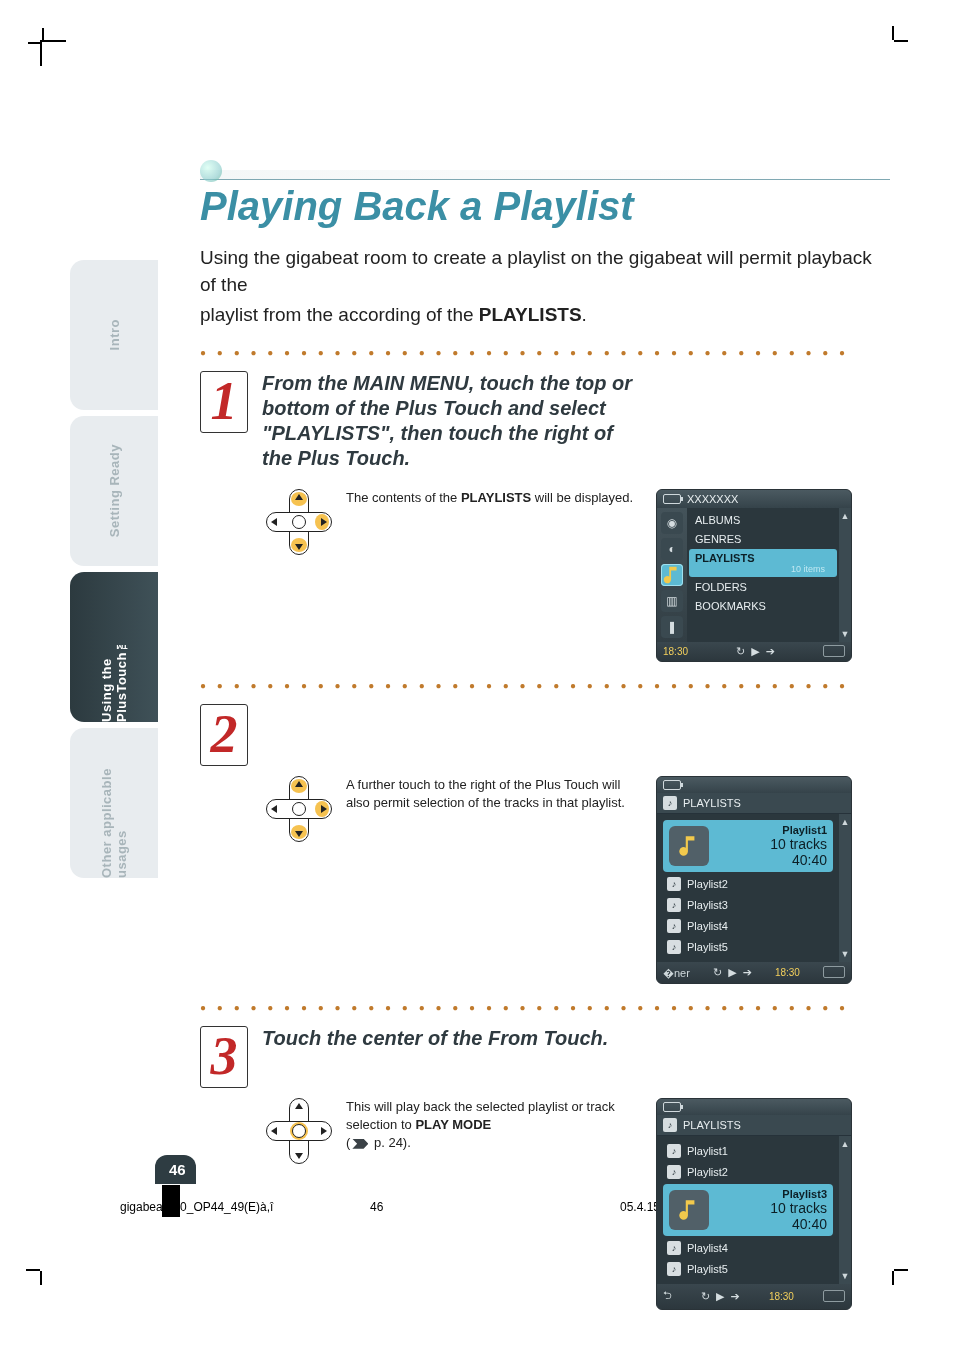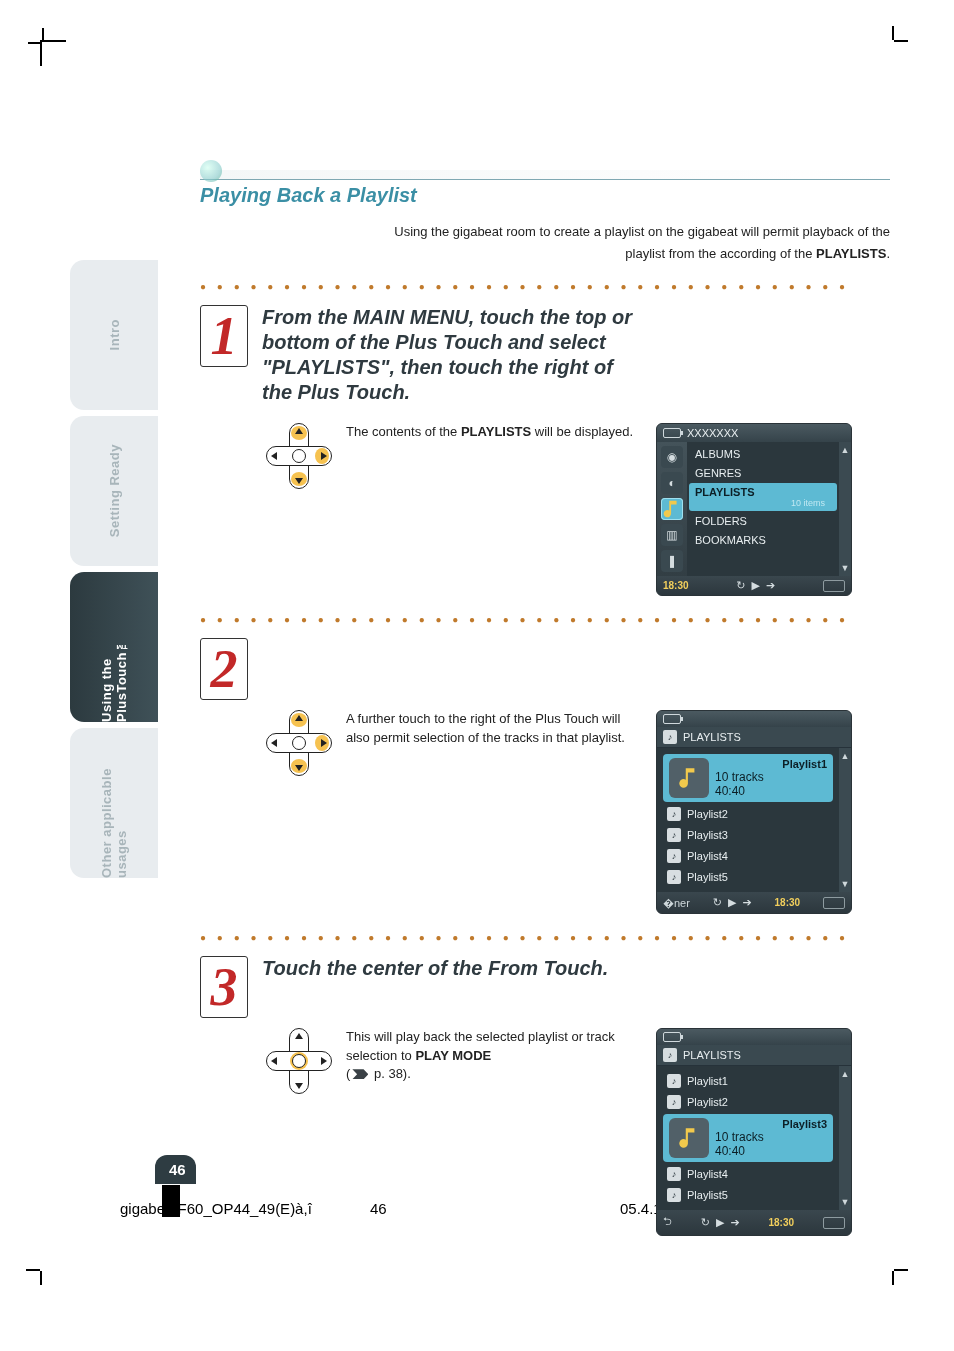"Playing Back a Playlist" h1.page-title { font-size: 20px -> 40px }
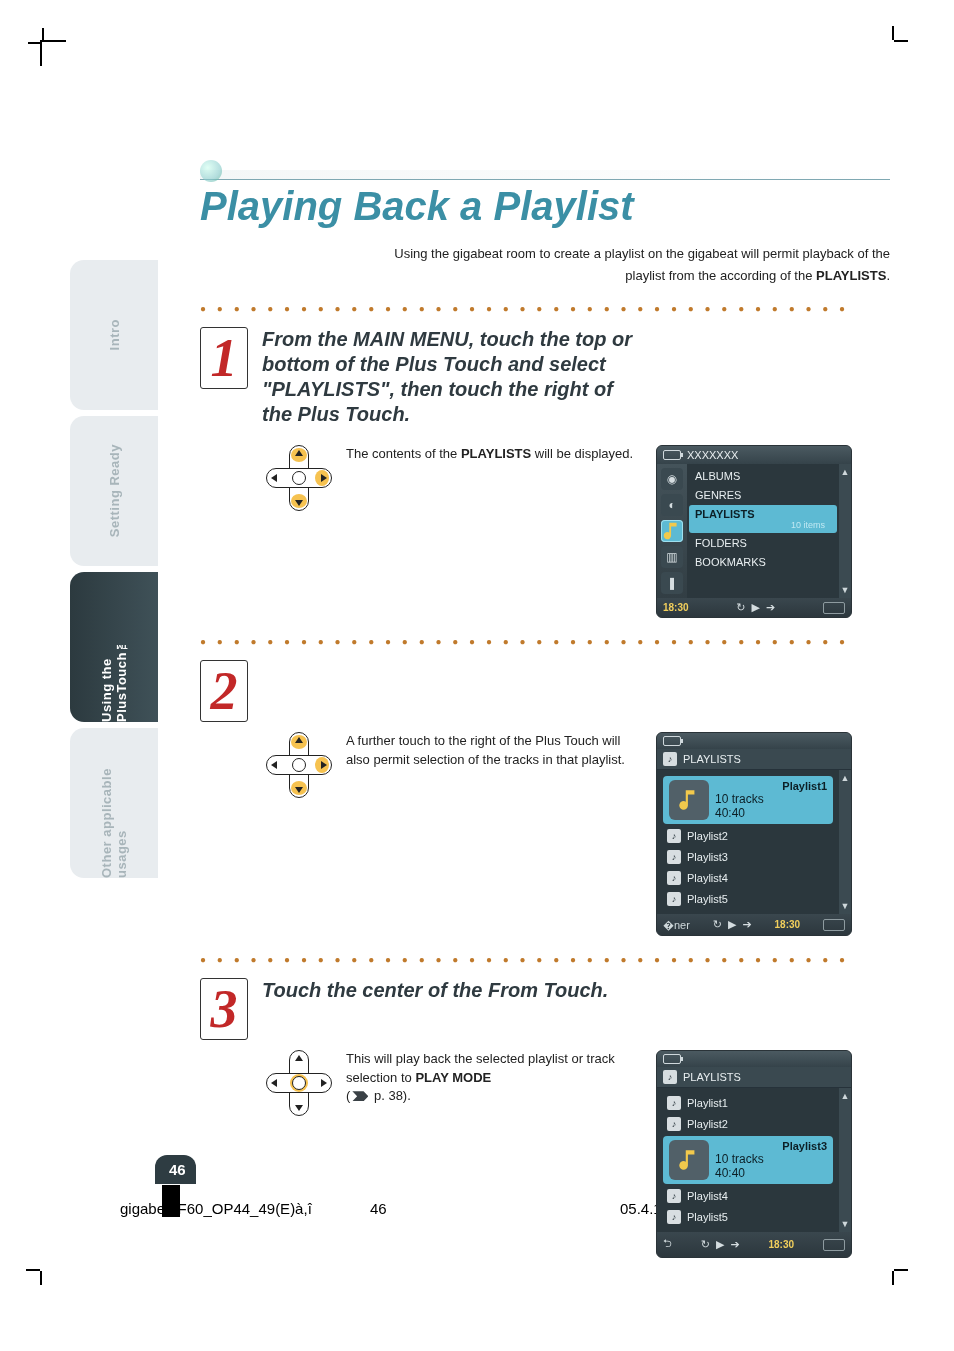"Using the gigabeat room to" .intro { font-size: 13px -> 19px; text-align: right -> none }
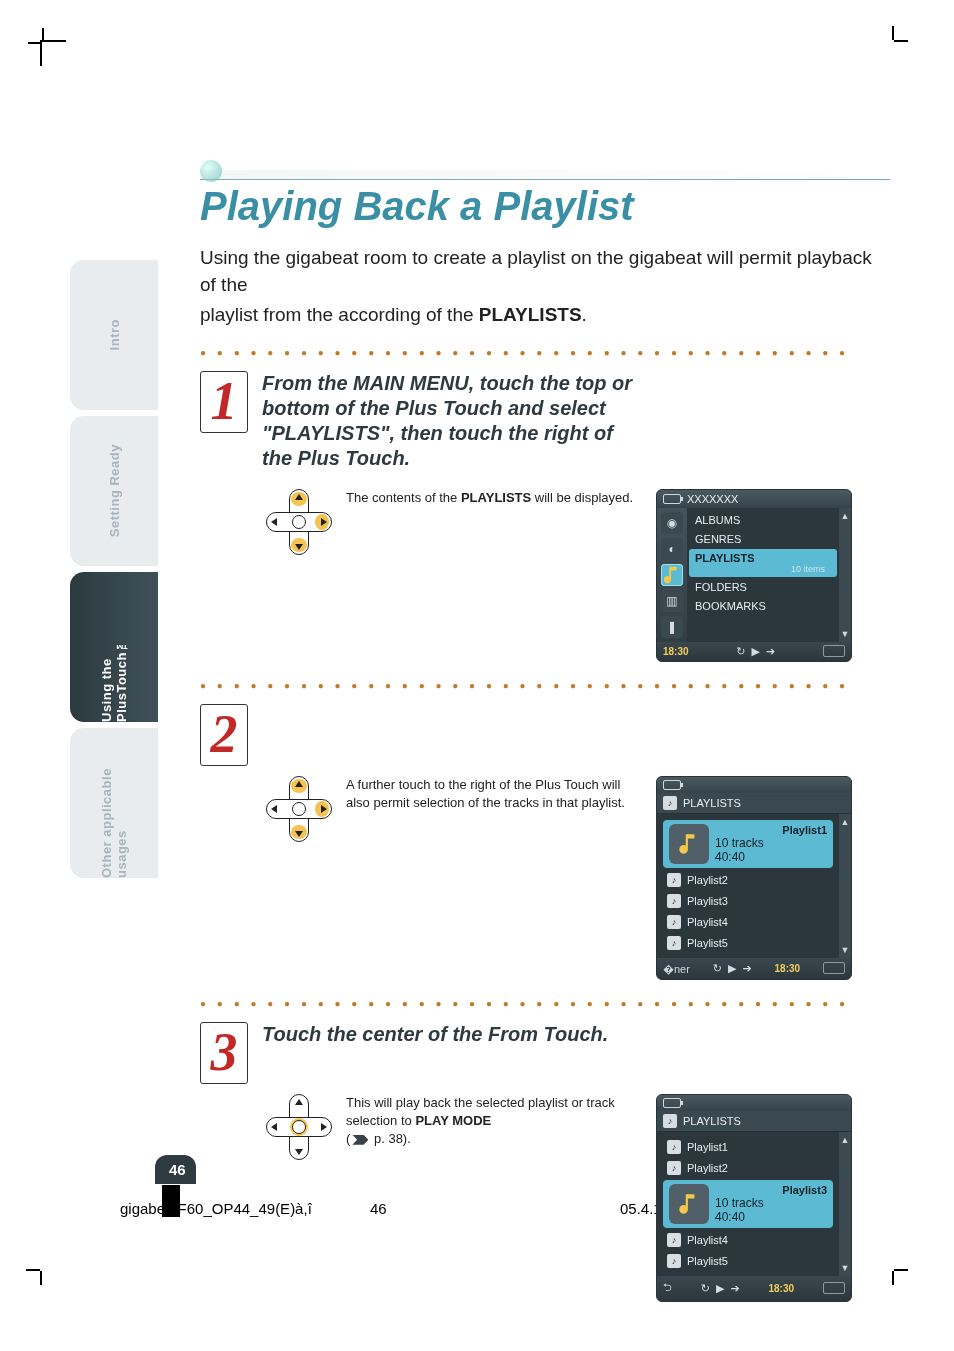"18:30" .dev-footer .time { font-weight: bold -> normal }
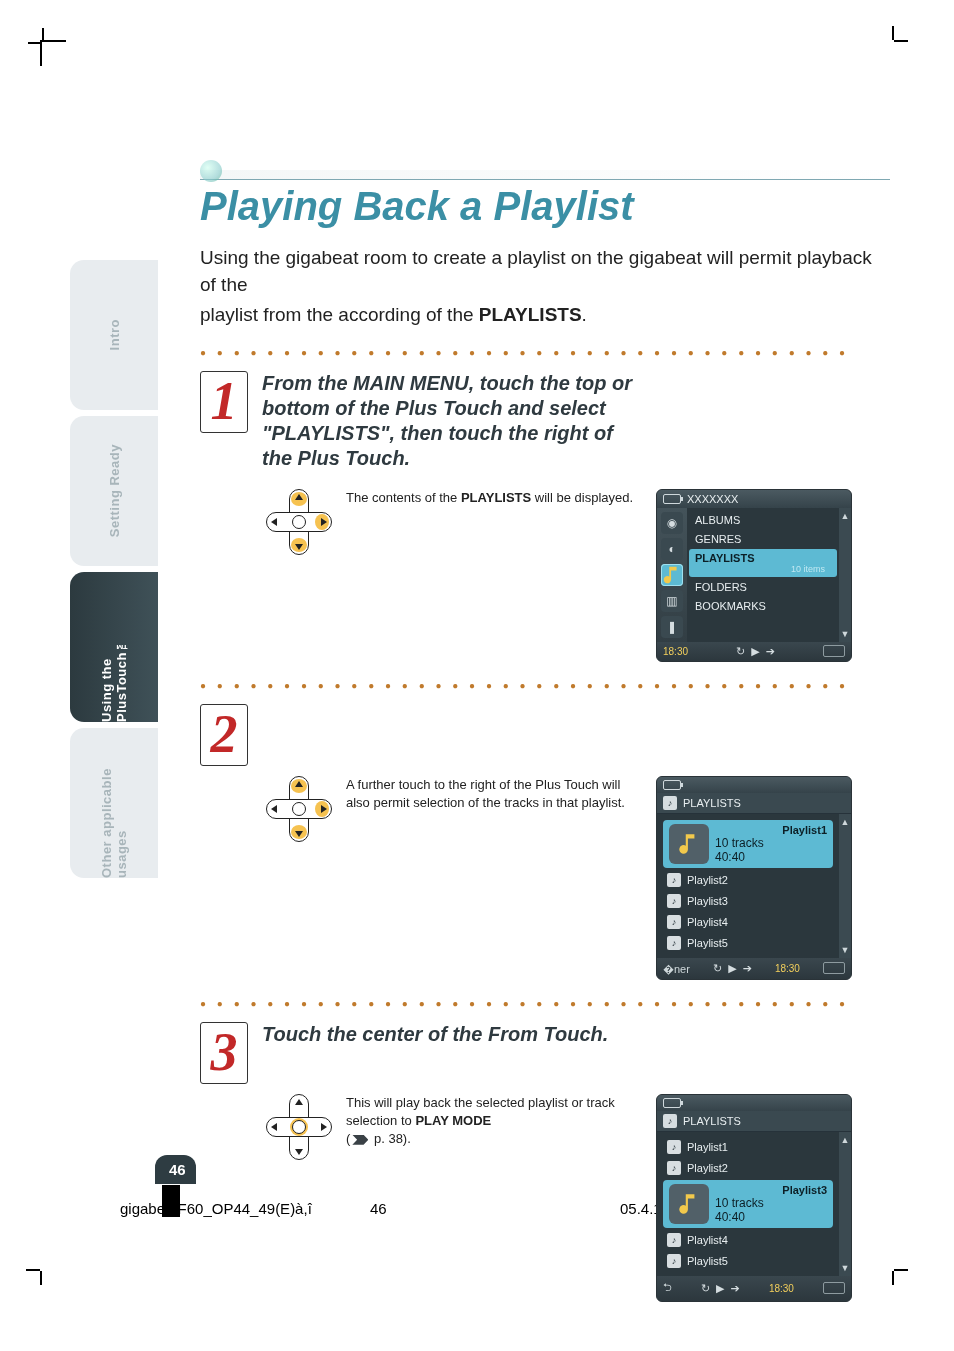"10 tracks" .sel-block .sub { font-size: 12px -> 14px; text-align: left -> right }
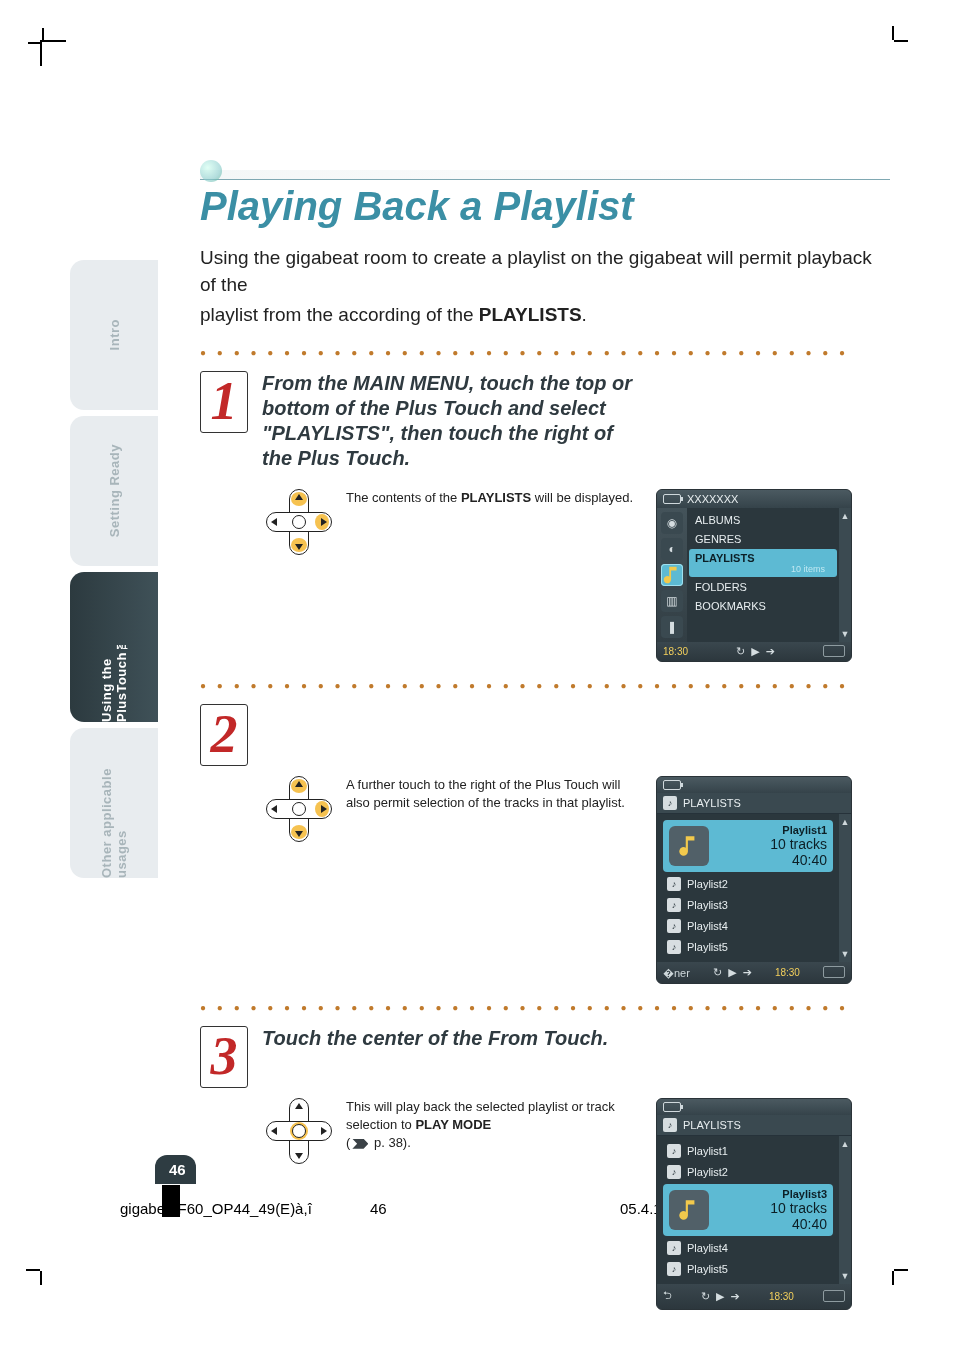"p. 38)." span { text: 38 -> 24 }
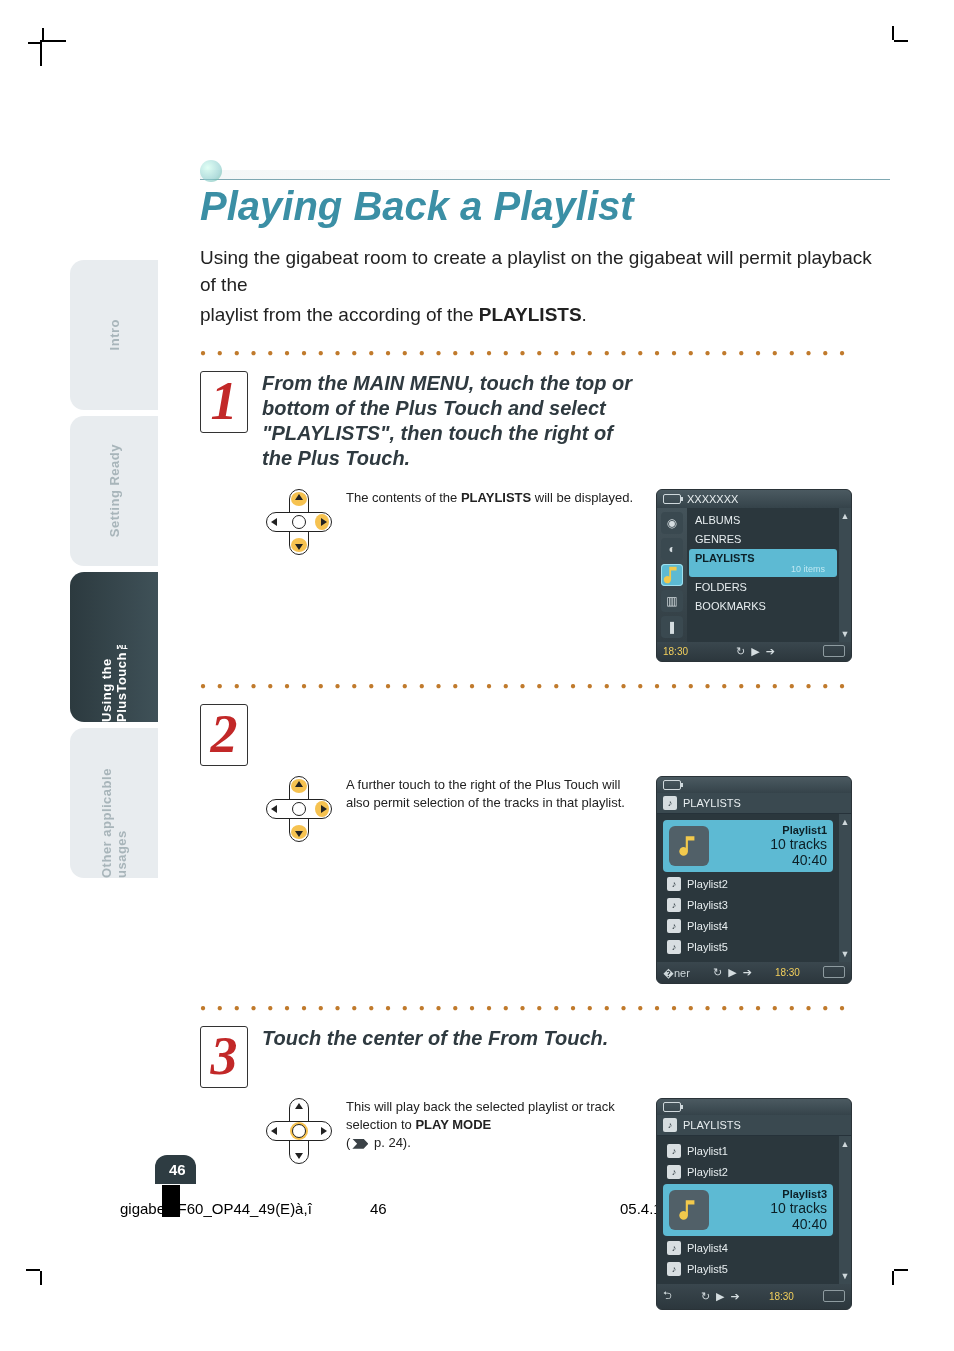"gigabeatF60_OP44_49(E)à,î" .footer { font-size: 15px -> 12px }
